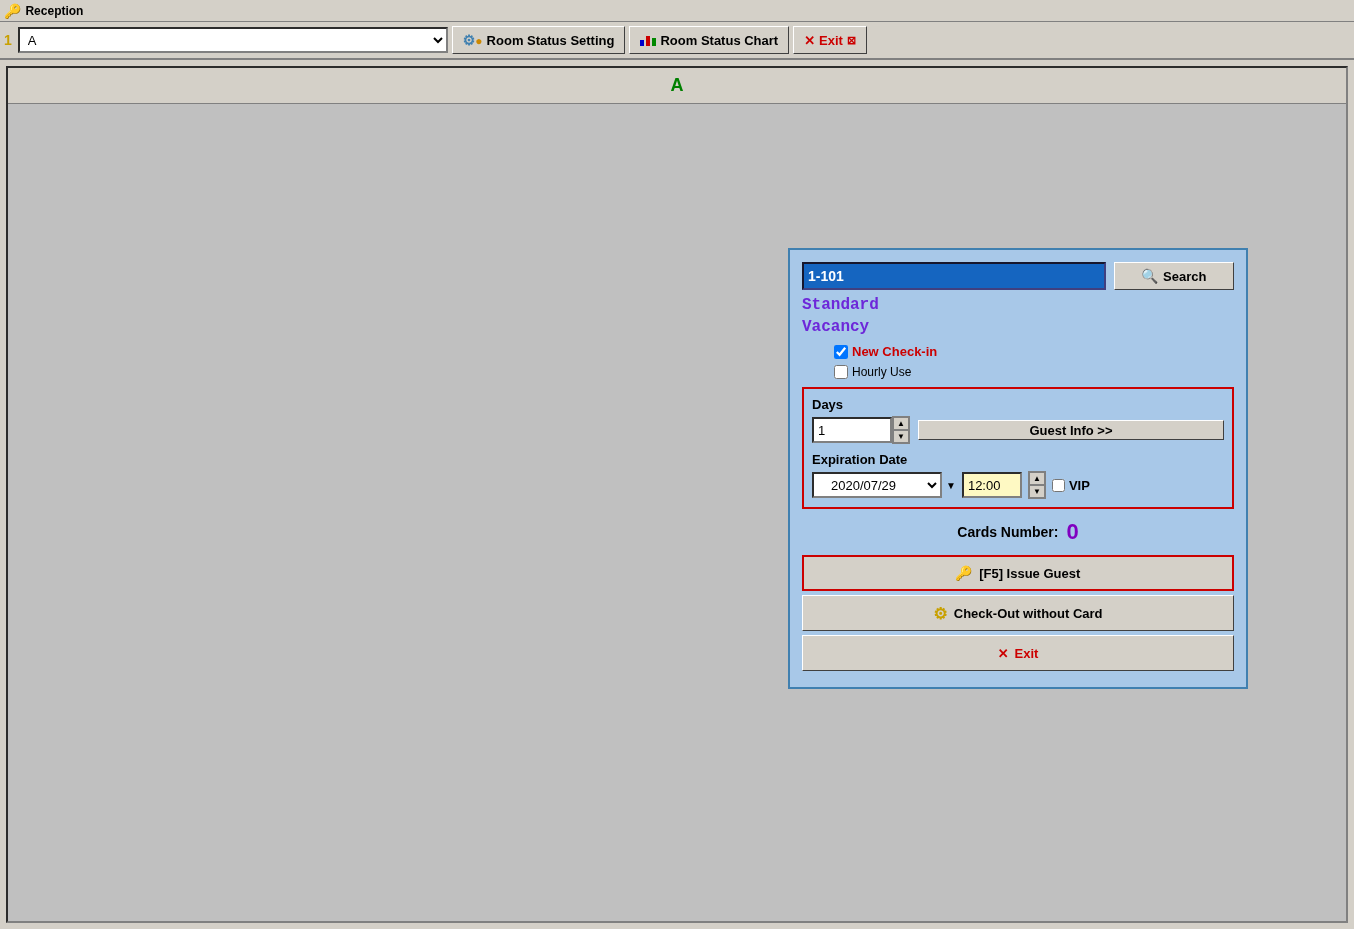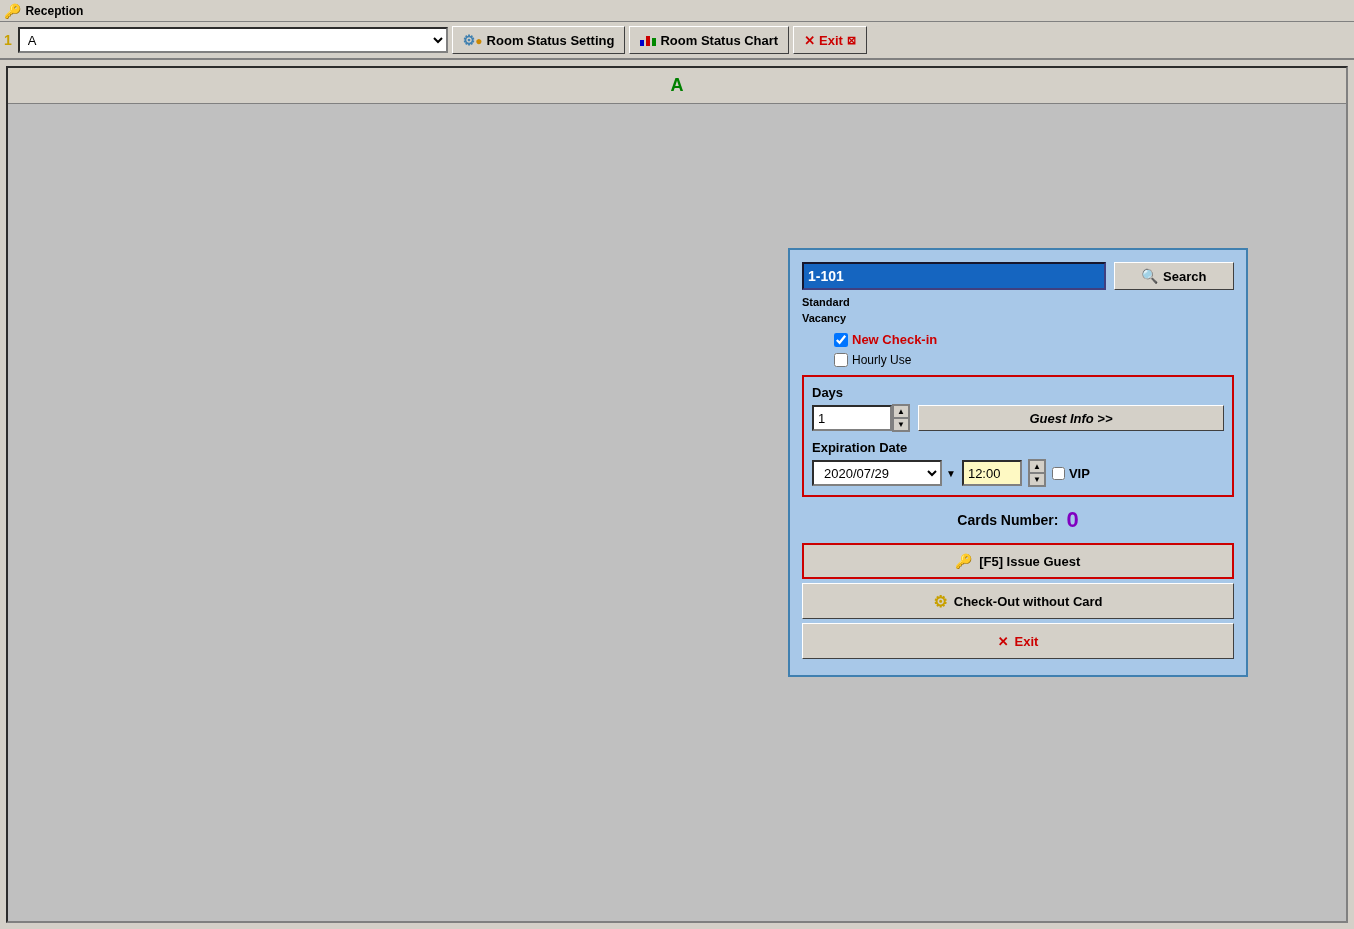"Standard" .info-label { color: #000000 -> #6d28d9; font-family: none -> Liberation Mono, monospace; font-size: 11px -> 16px }
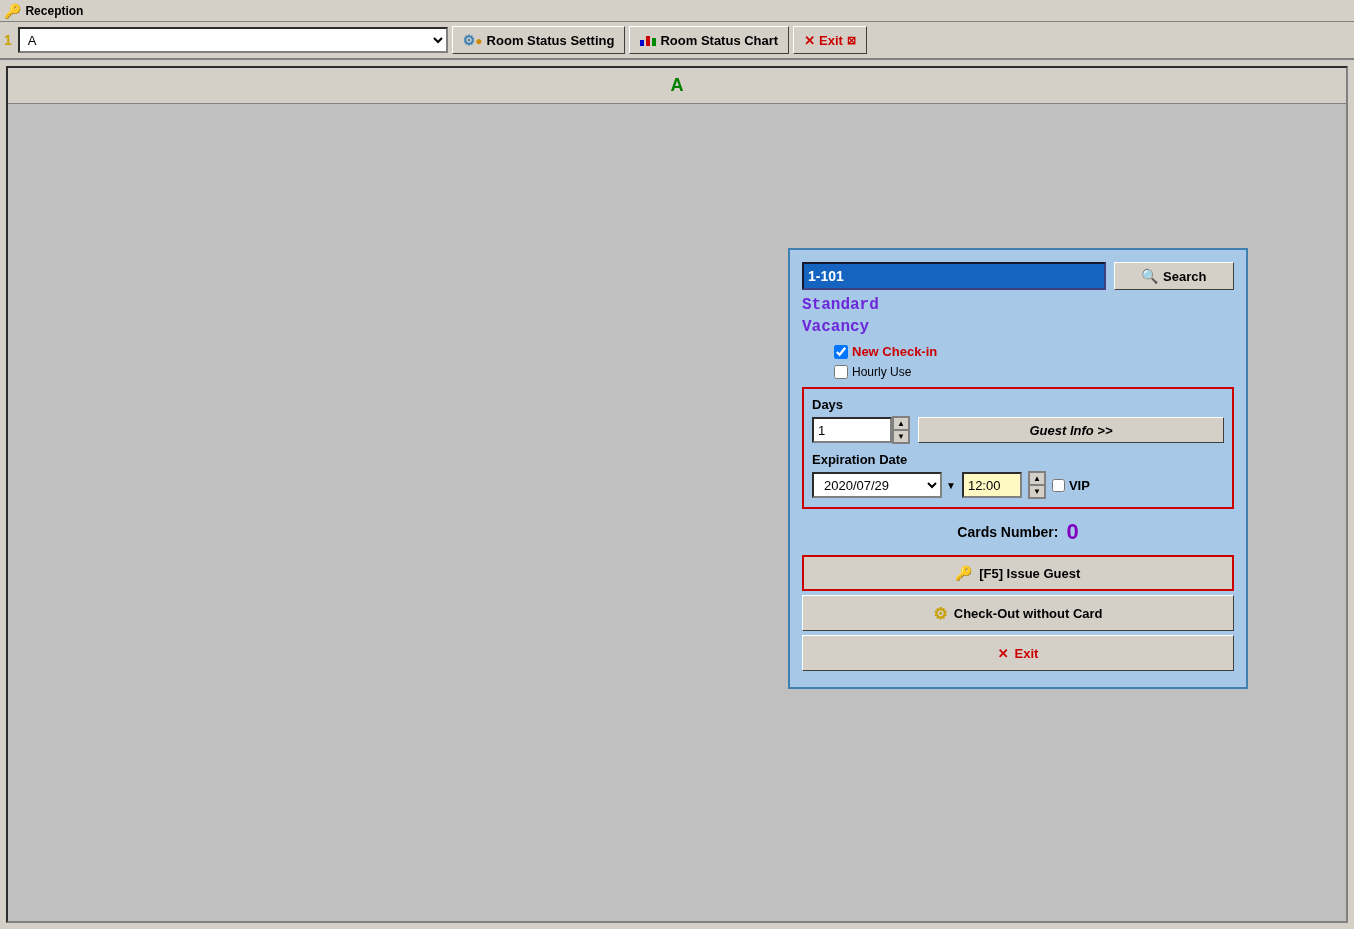"Guest Info >>" .guest-info-btn { font-style: italic -> none; height: 26px -> 20px }
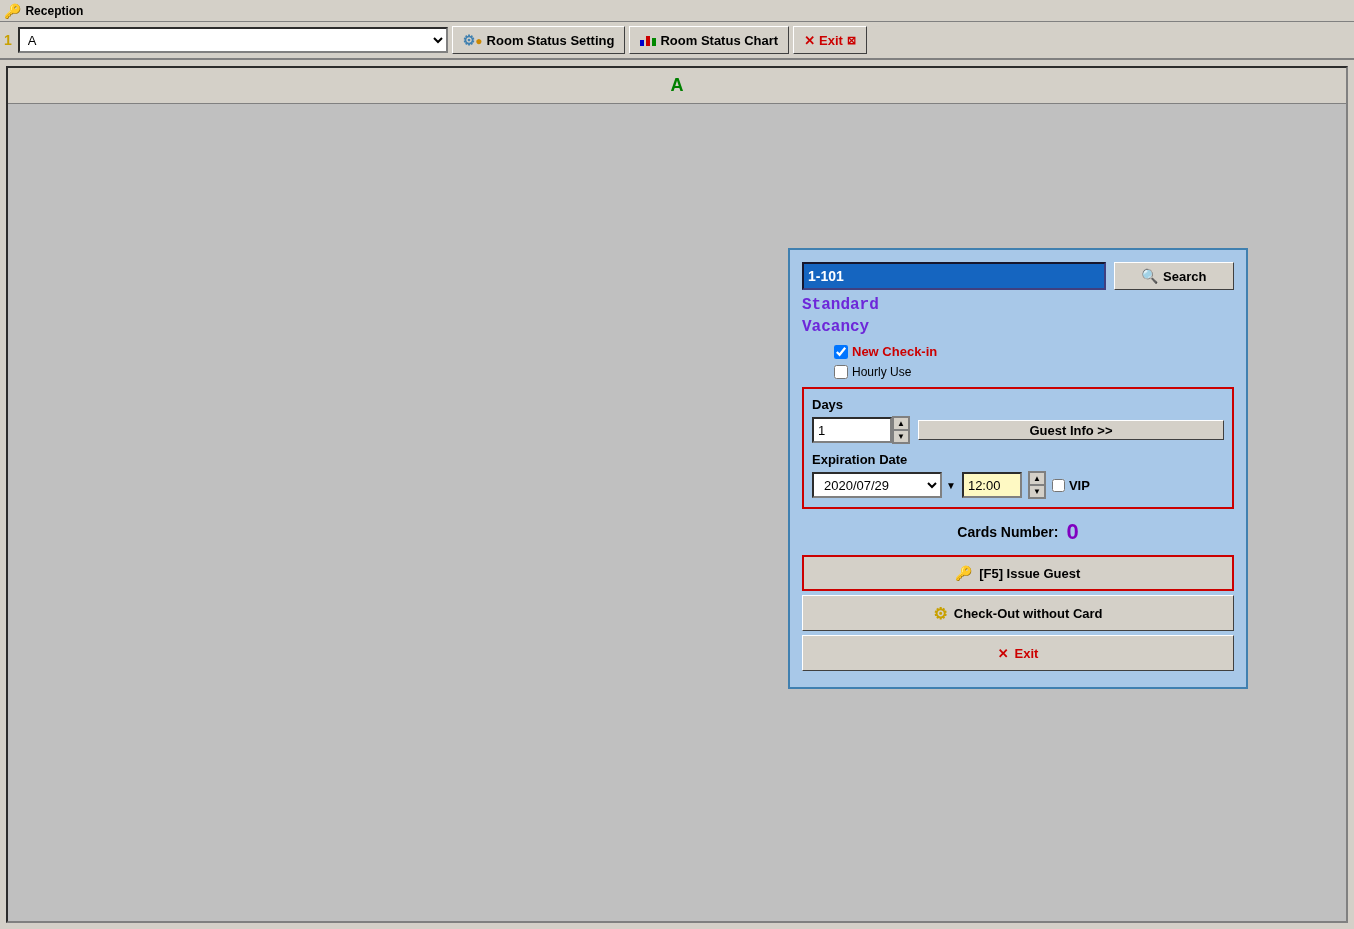"2020/07/29" .date-select { padding: 0 6px -> 0 13px }
